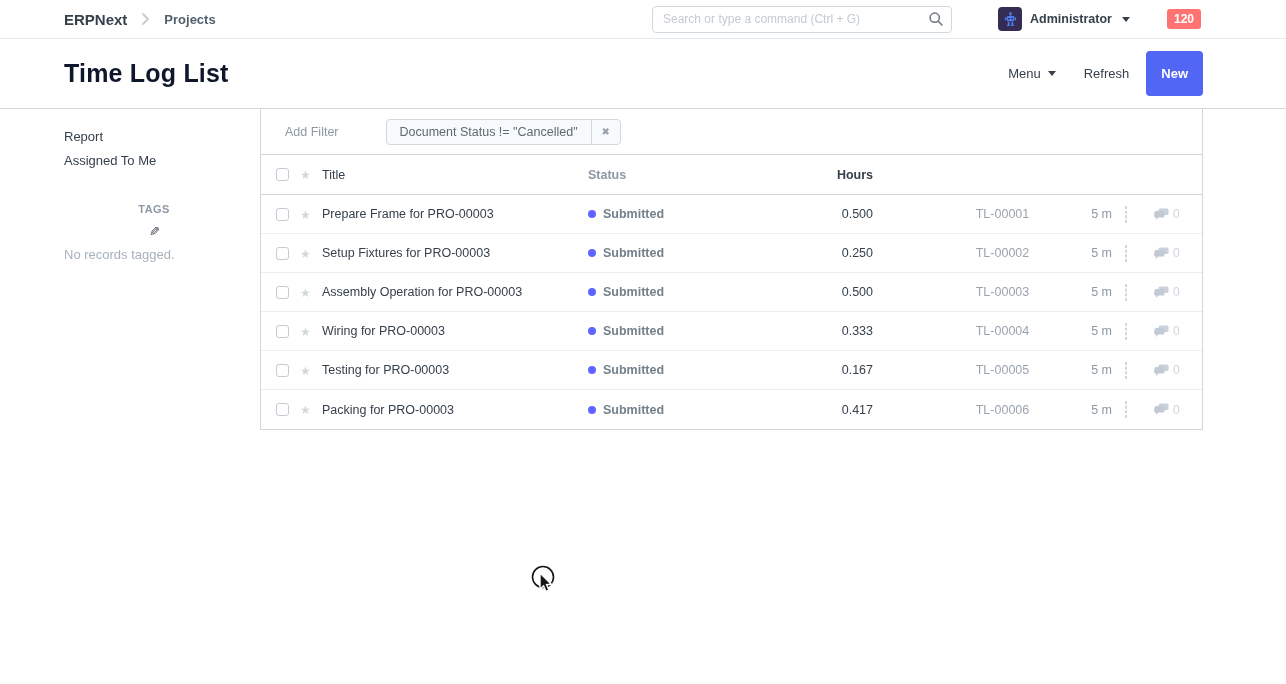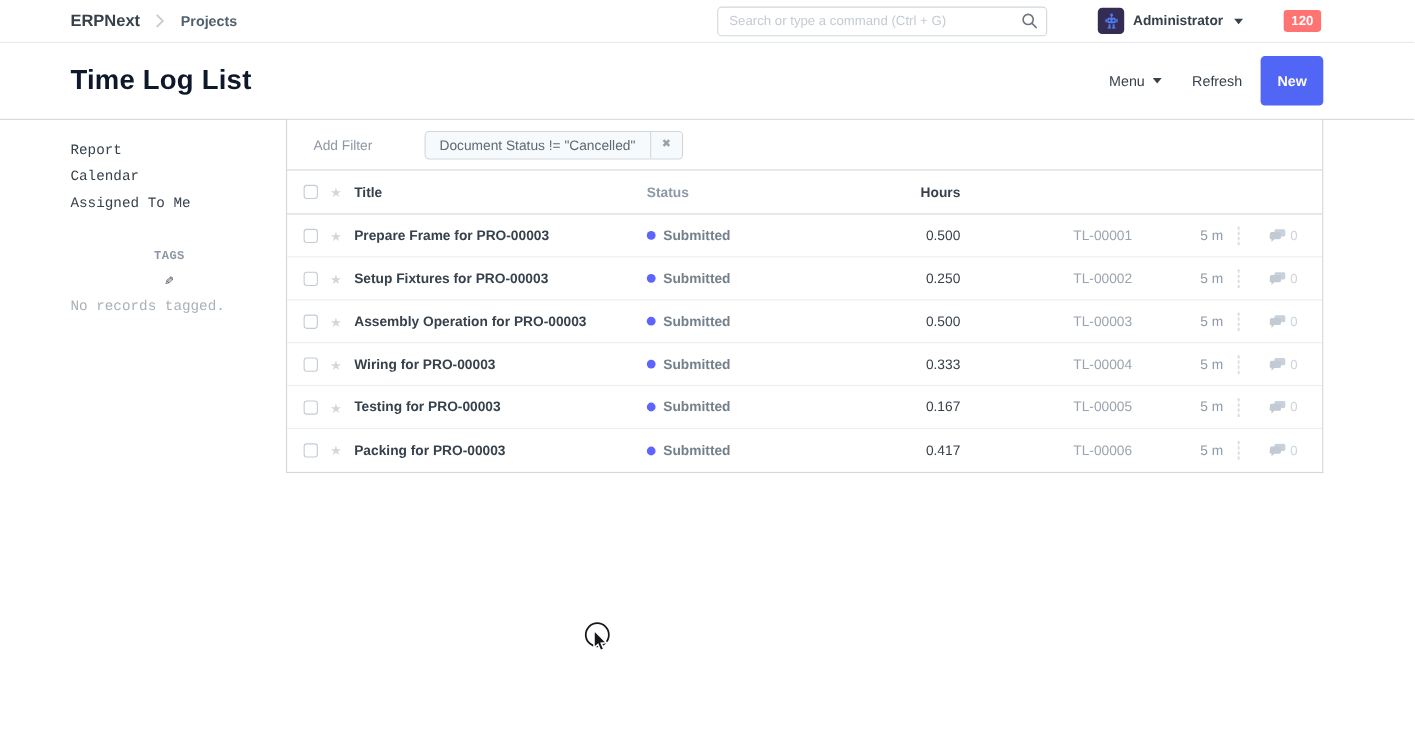"Report" .sidebar { font-family: Liberation Mono, monospace -> none }
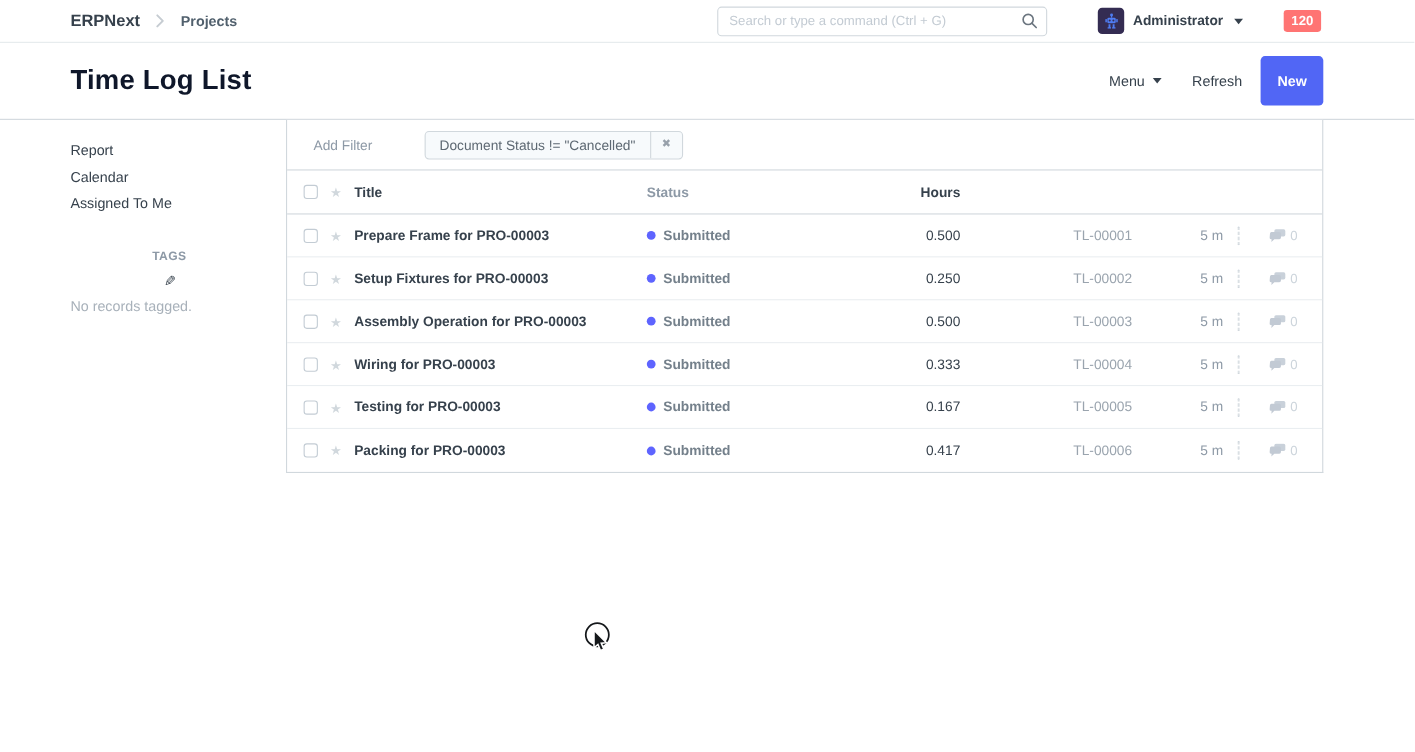"Calendar" div.sidebar-item { html: <div><span>Calendar</span></div> -> none }
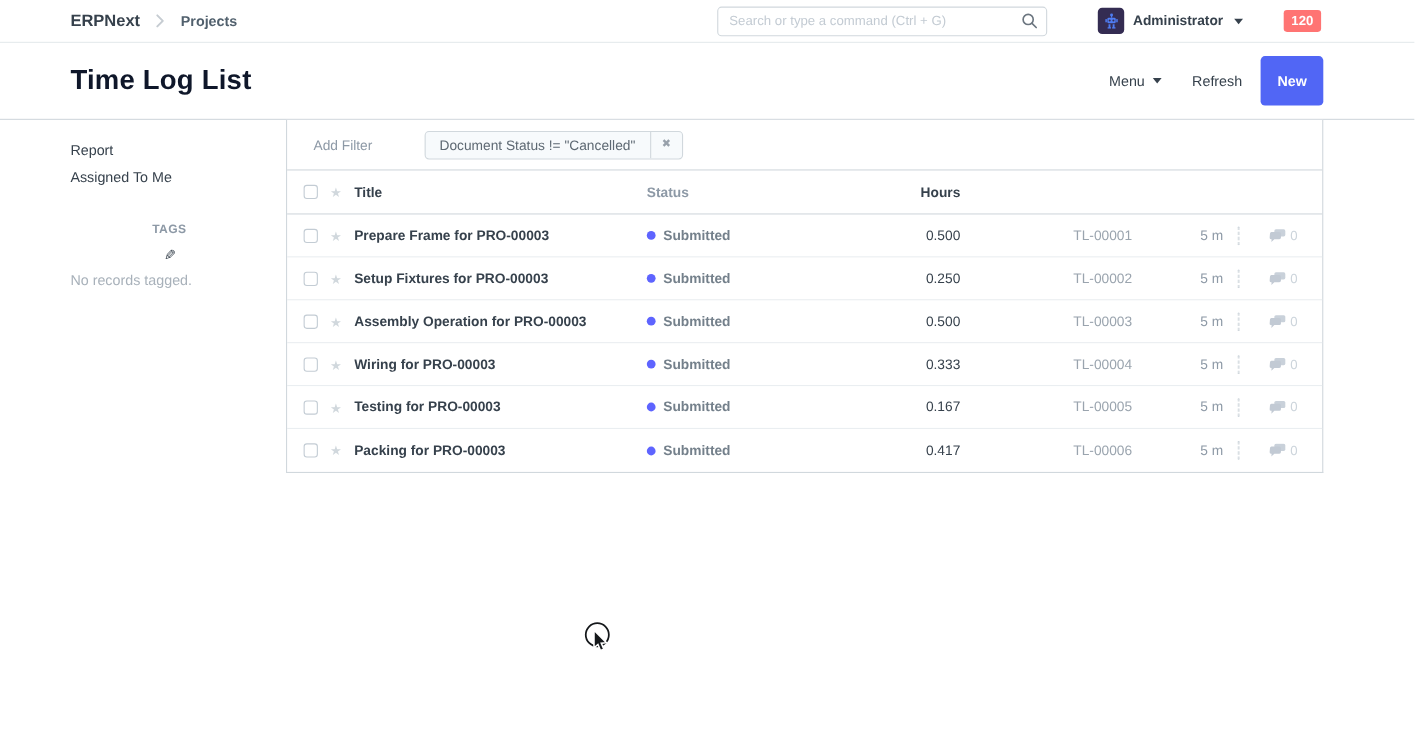"Title" .c-title { font-weight: bold -> normal }
